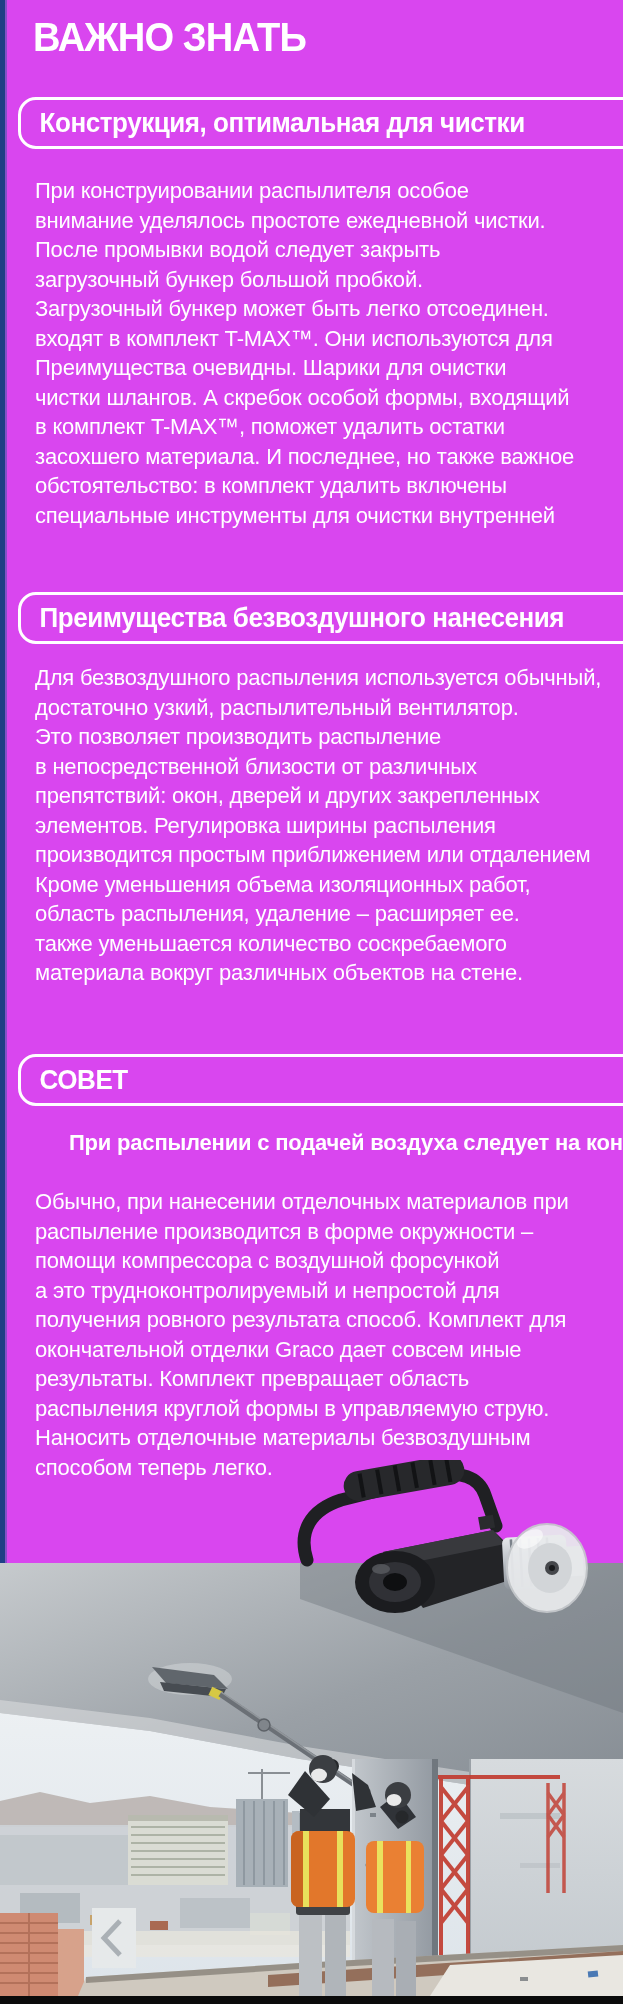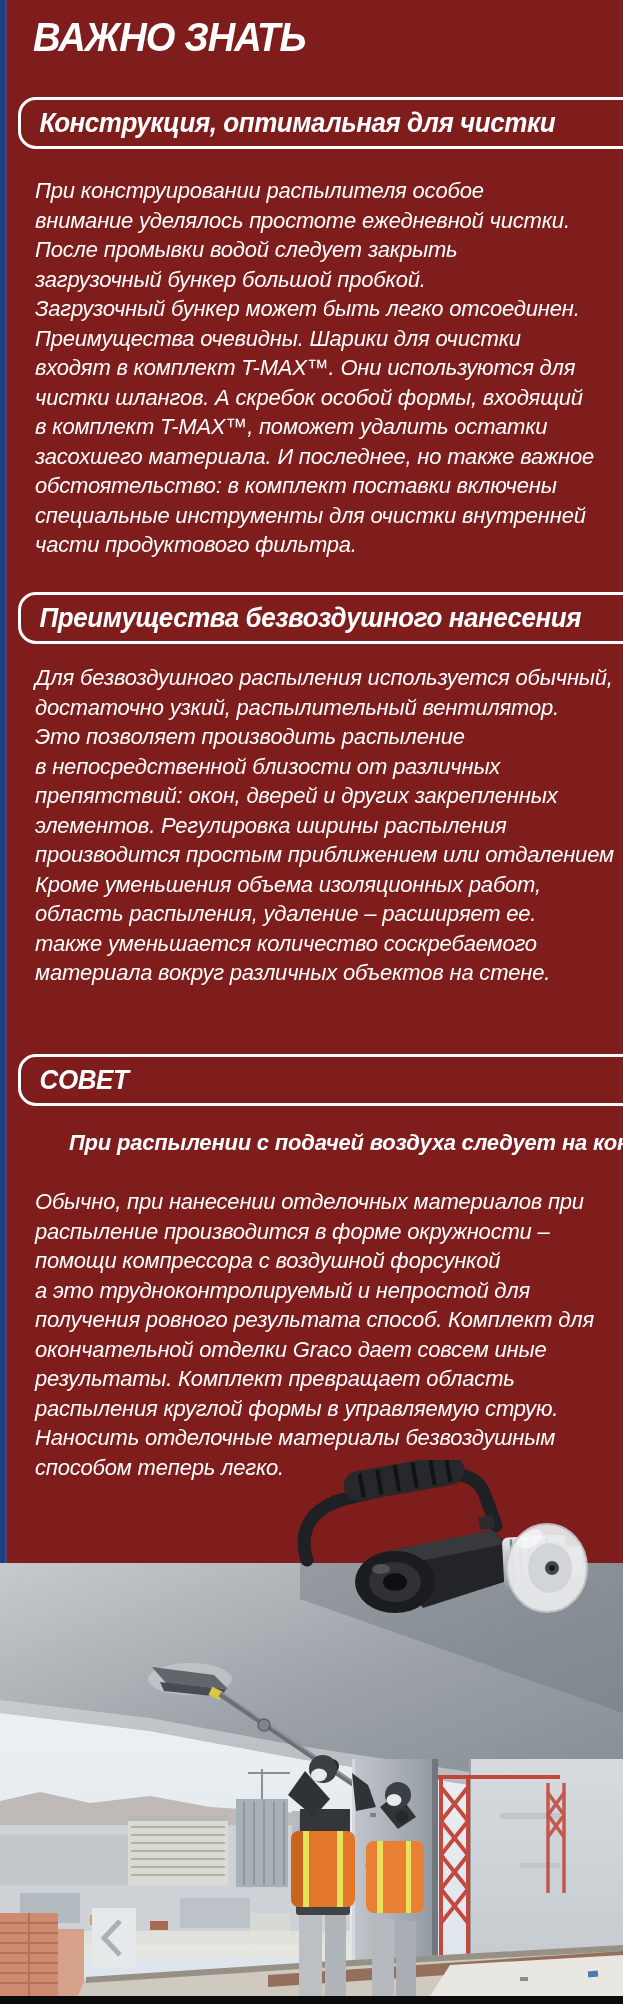"ВАЖНО ЗНАТЬ" .page { background: #7f1d1d -> #d946ef; font-style: italic -> none }
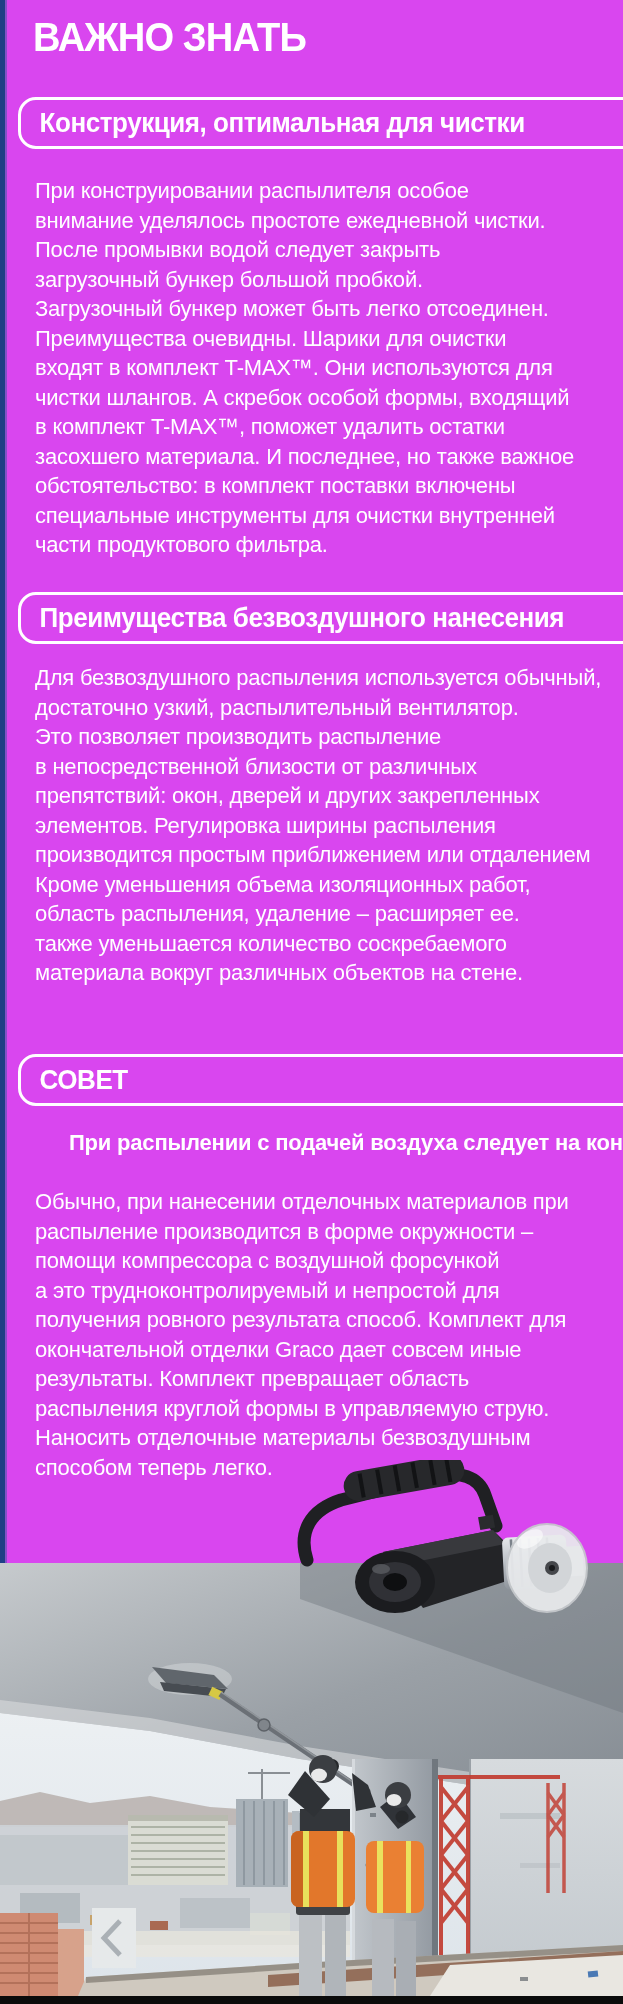"Преимущества очевидны. Шарики для" div.tline { order: before "входят в комплект T-MAX™. Они" -> after "входят в комплект T-MAX™. Они" }
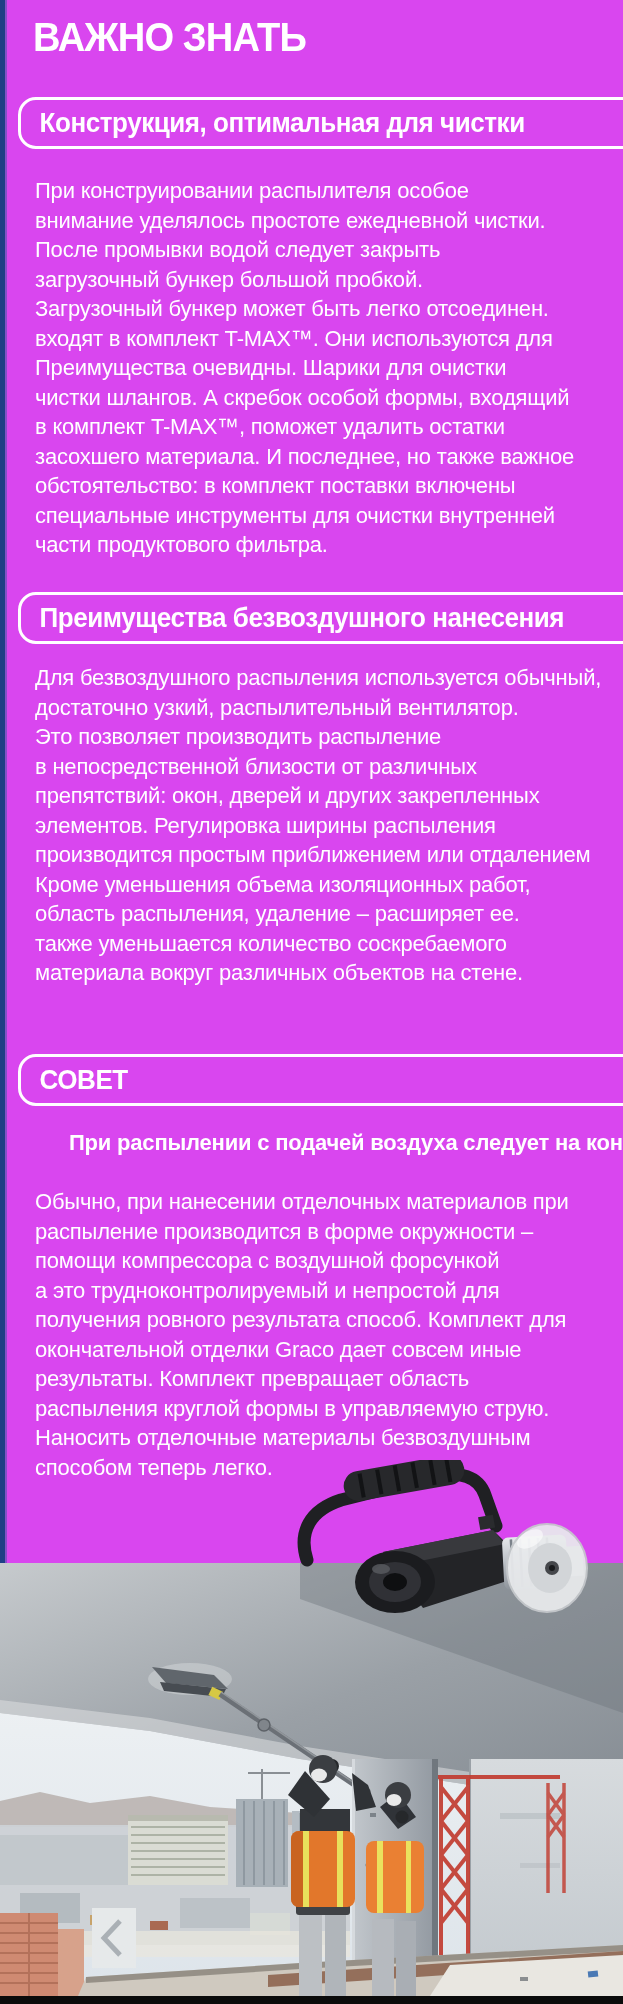"обстоятельство: в комплект поставки" div.tline { text: поставки -> удалить }
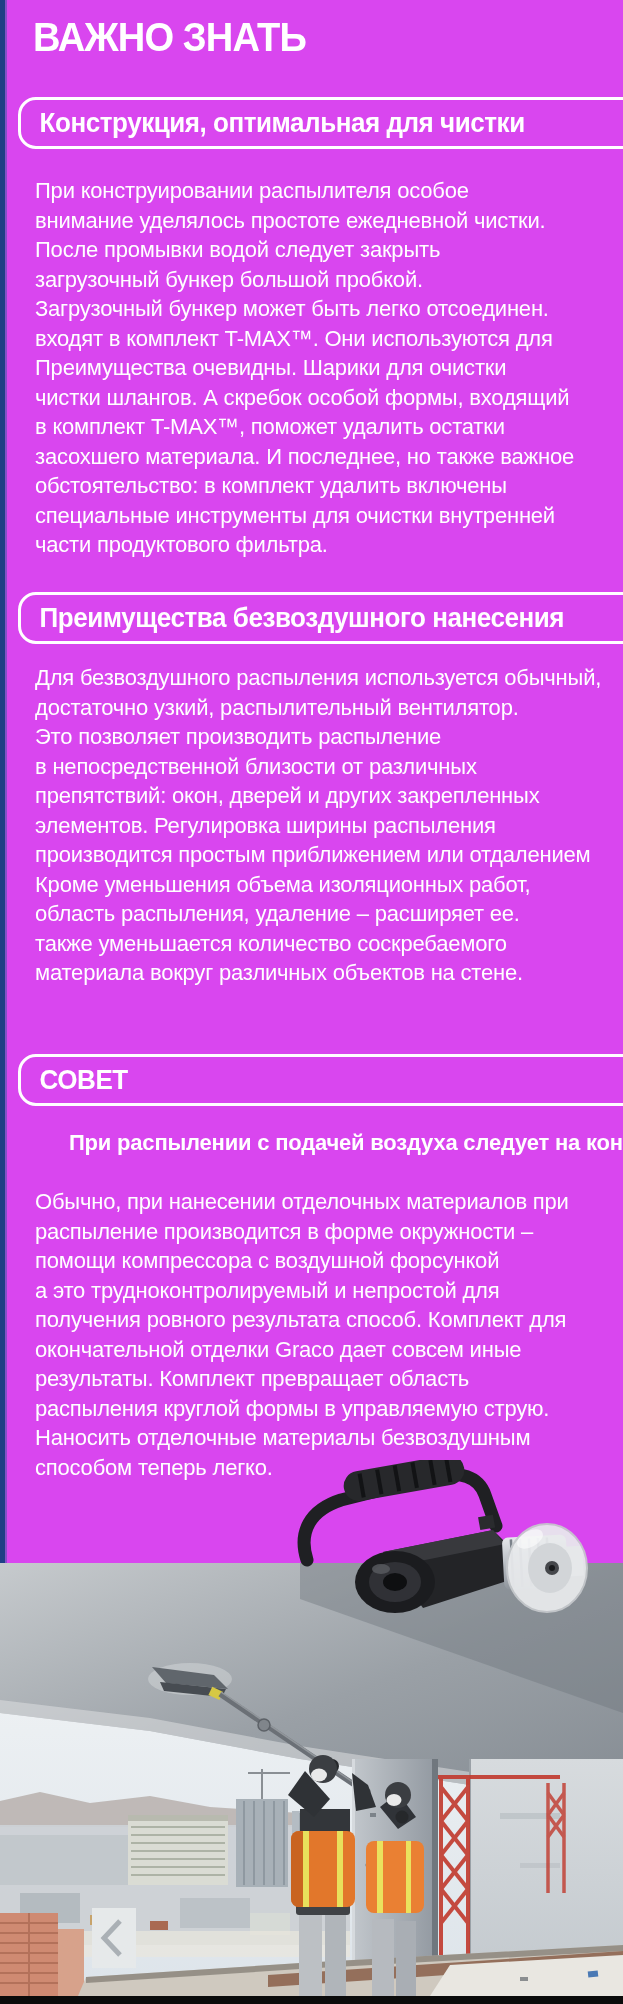"части продуктового фильтра." div.tline { html: <div>части продуктового фильтра.</div> -> none }
